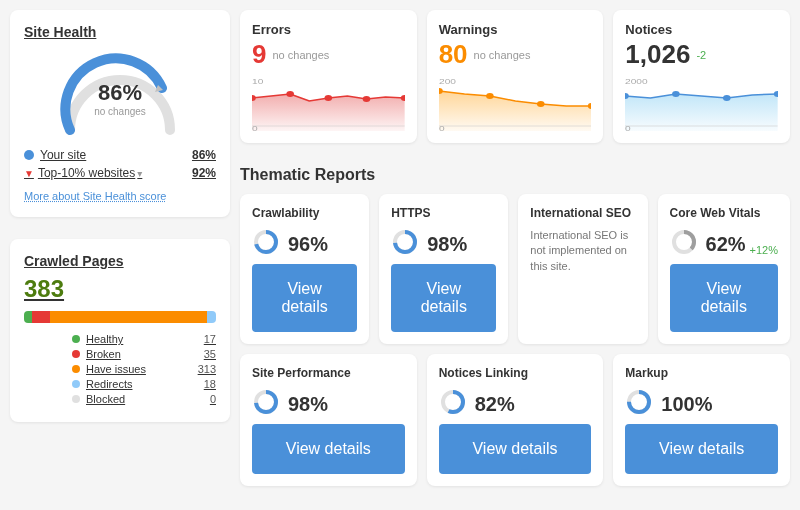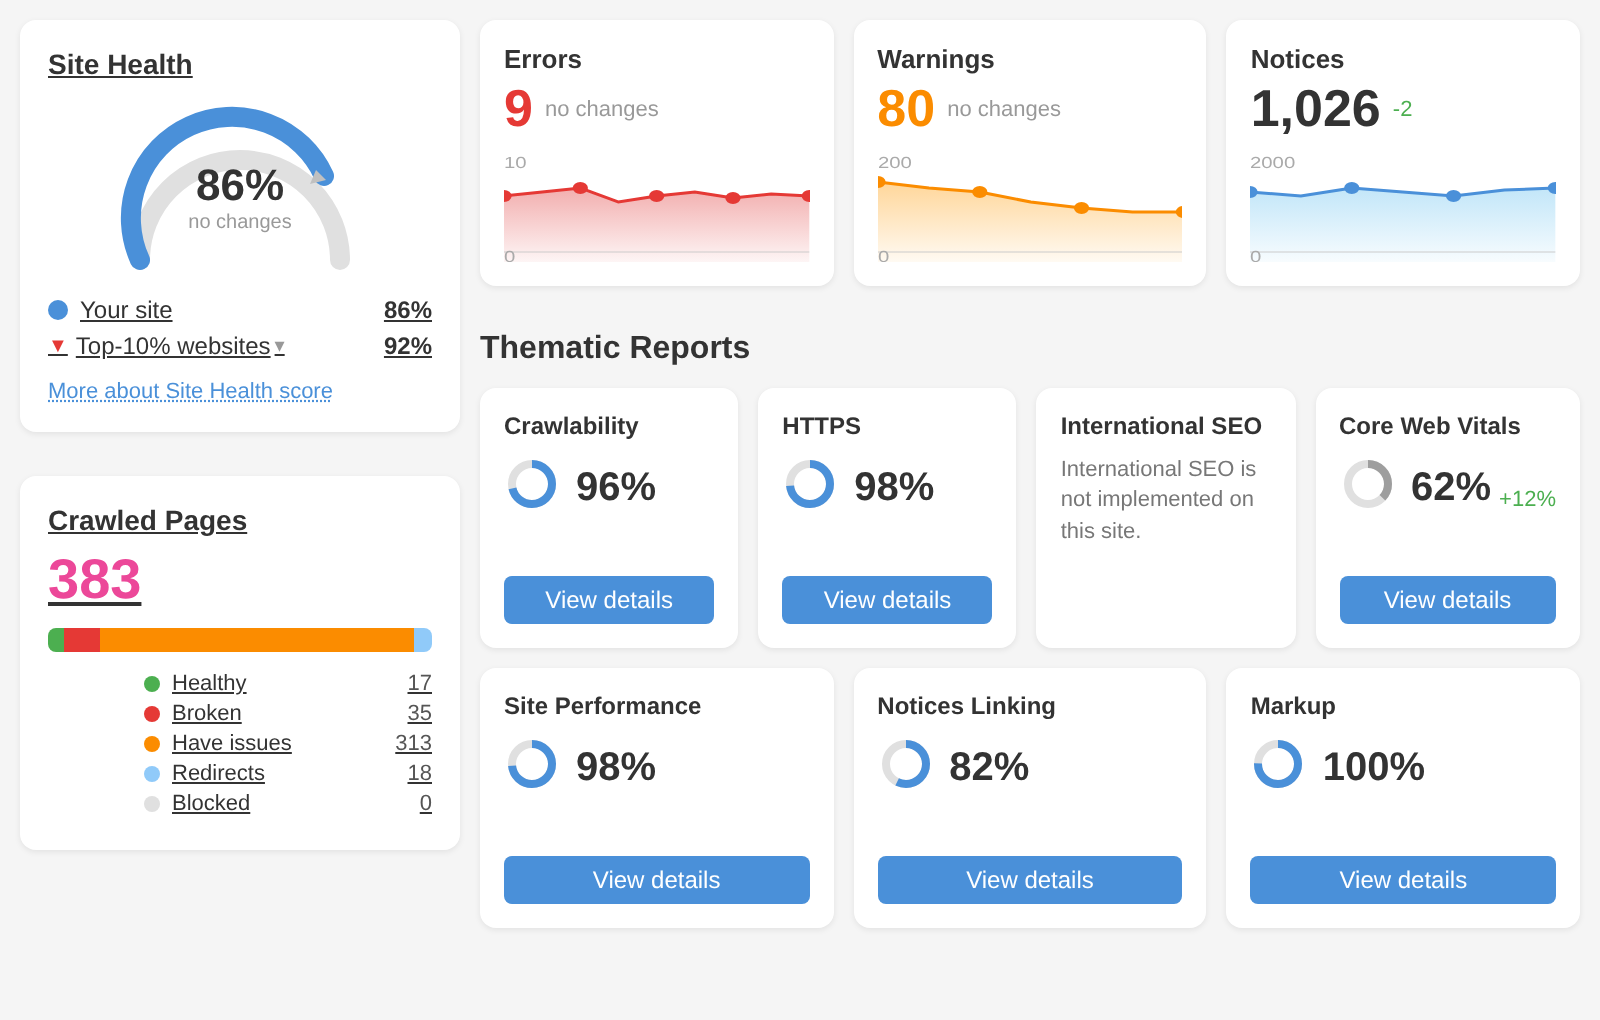"383" .crawled-num { color: #ec4899 -> #4d7c0f; font-size: 28px -> 24px }
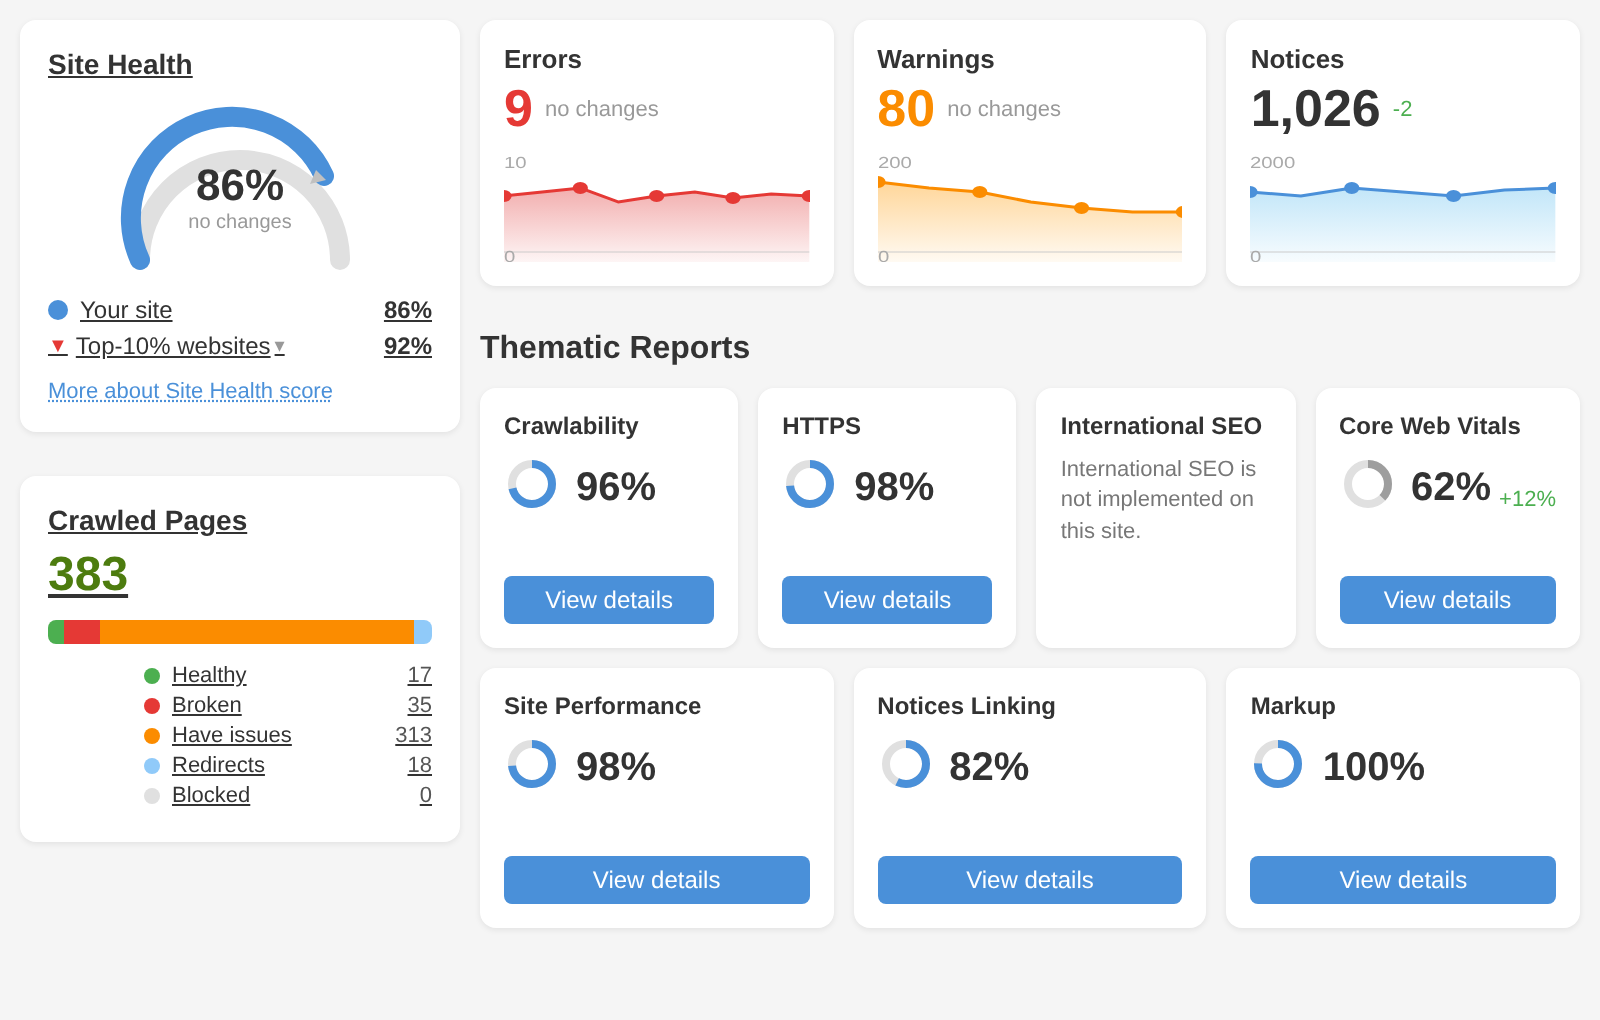"View details" .view-btn { font-size: 12px -> 16px; margin-top: 24px -> none; padding: 5px 14px -> 16px 14px }
